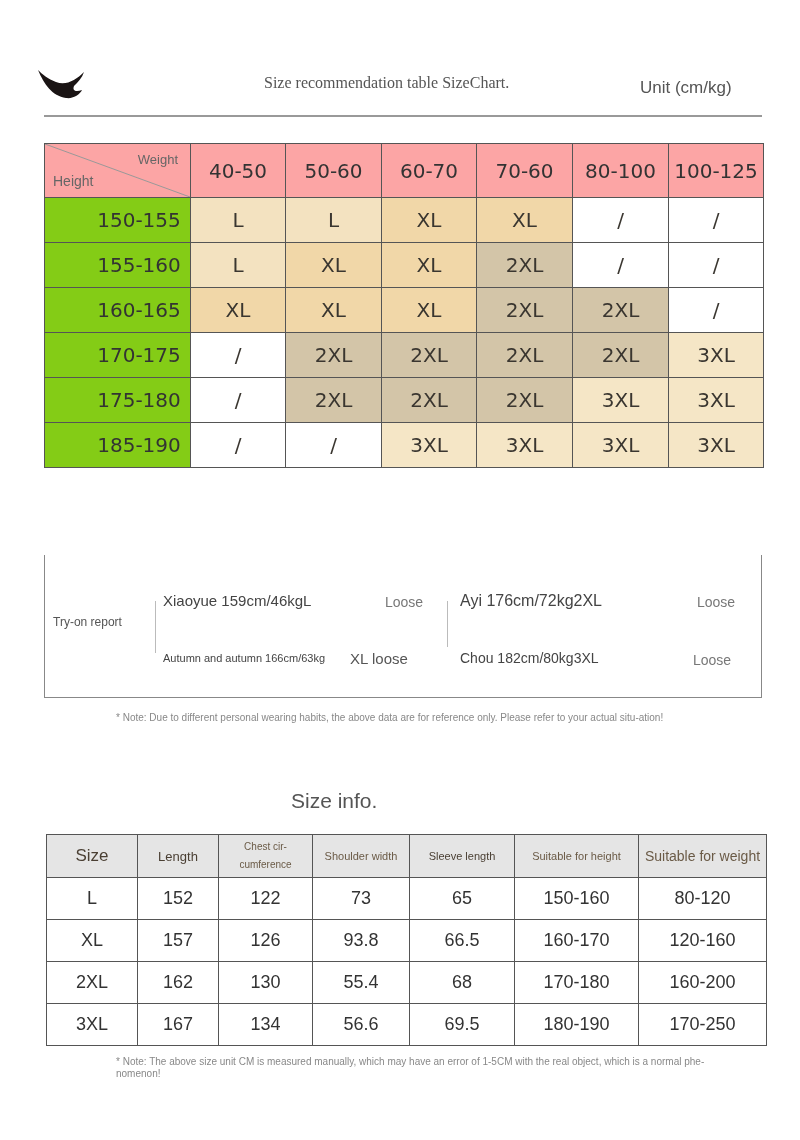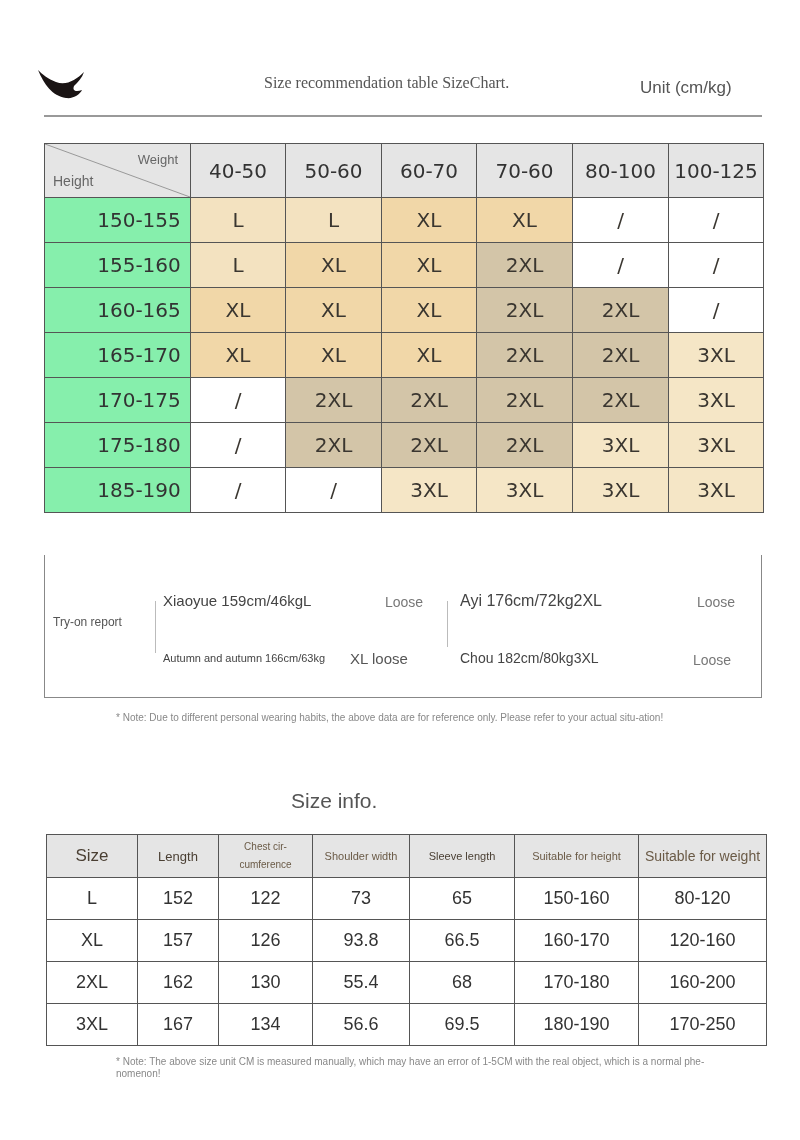"Weight" .rec tr.head td { background: #e5e5e5 -> #fca5a5 }
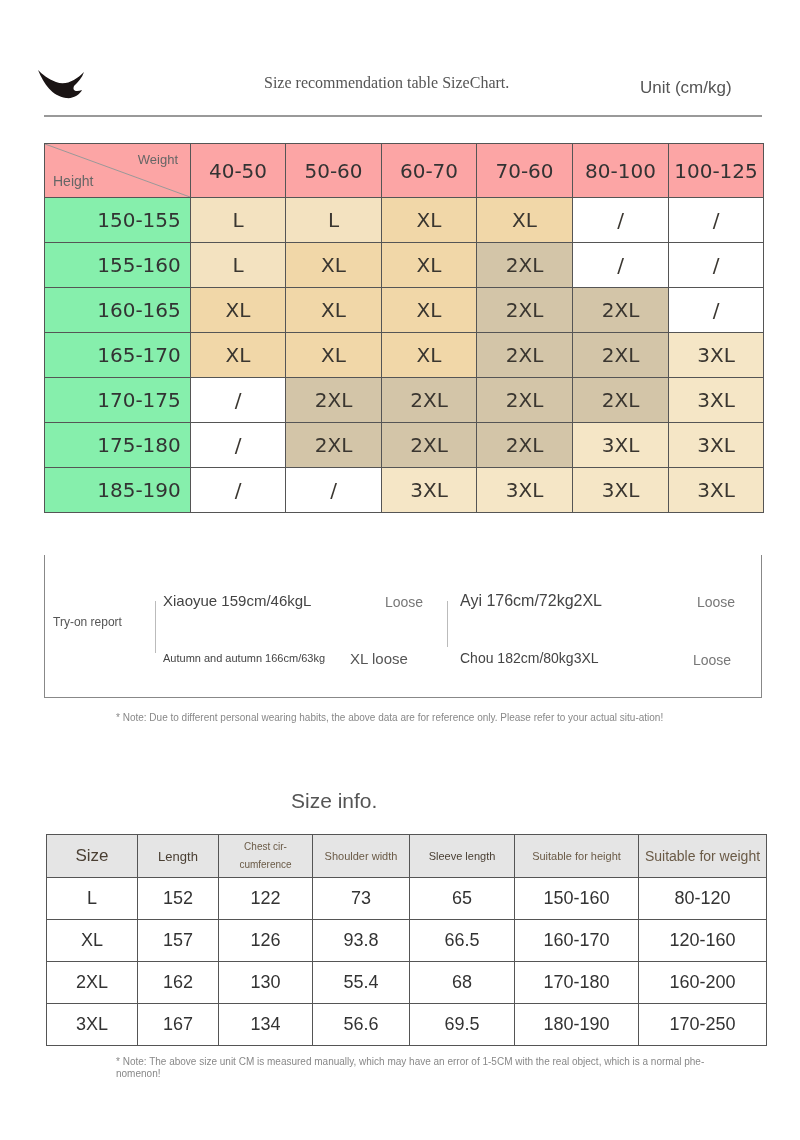"150-155" .rec td.hcell { background: #86efac -> #84cc16 }
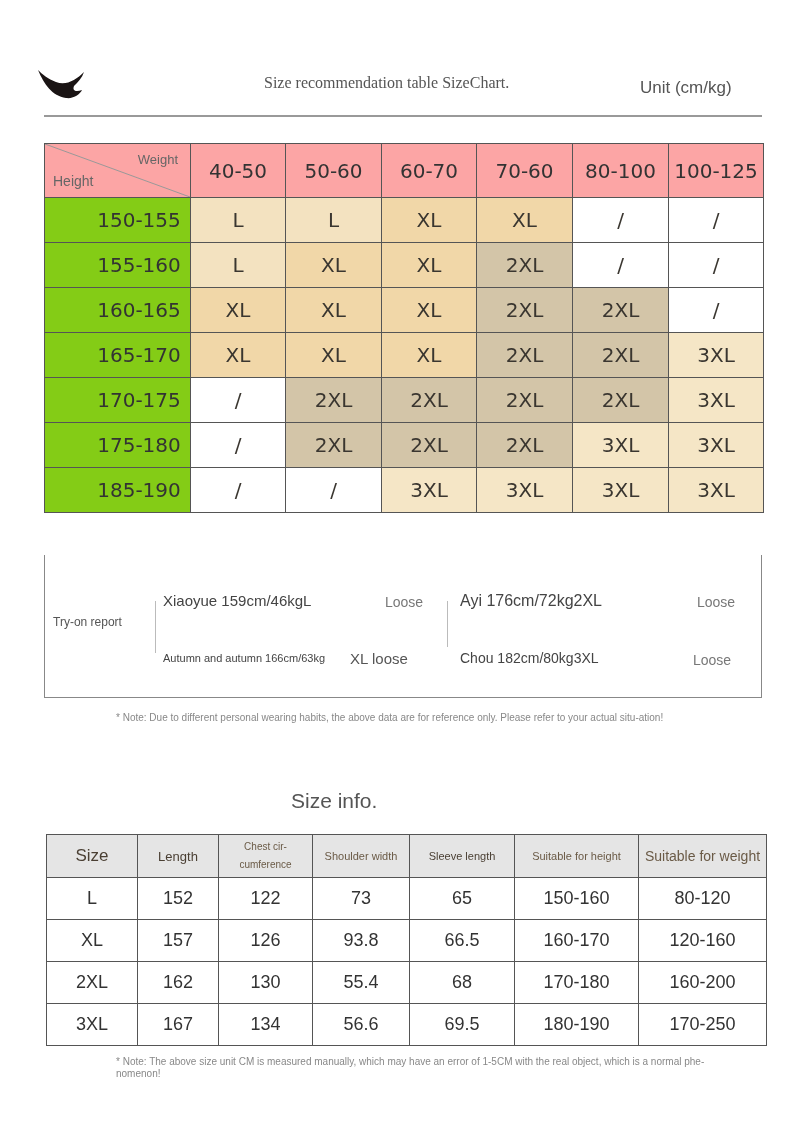"165-170" tr { html: <tr> <td>165-170</td> <td>XL</td> <td>XL</td> <td>XL</td> <td>2XL</td> <td>2XL</td> <td>3XL</td> </tr> -> none }
